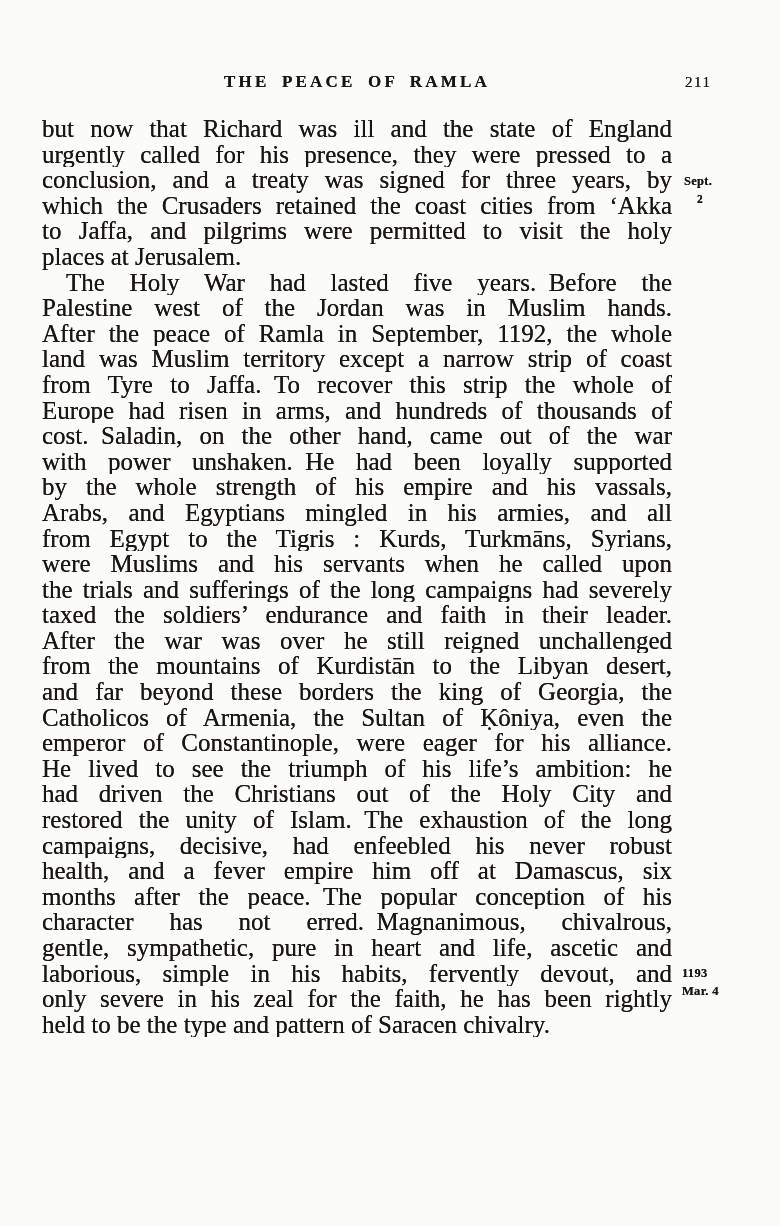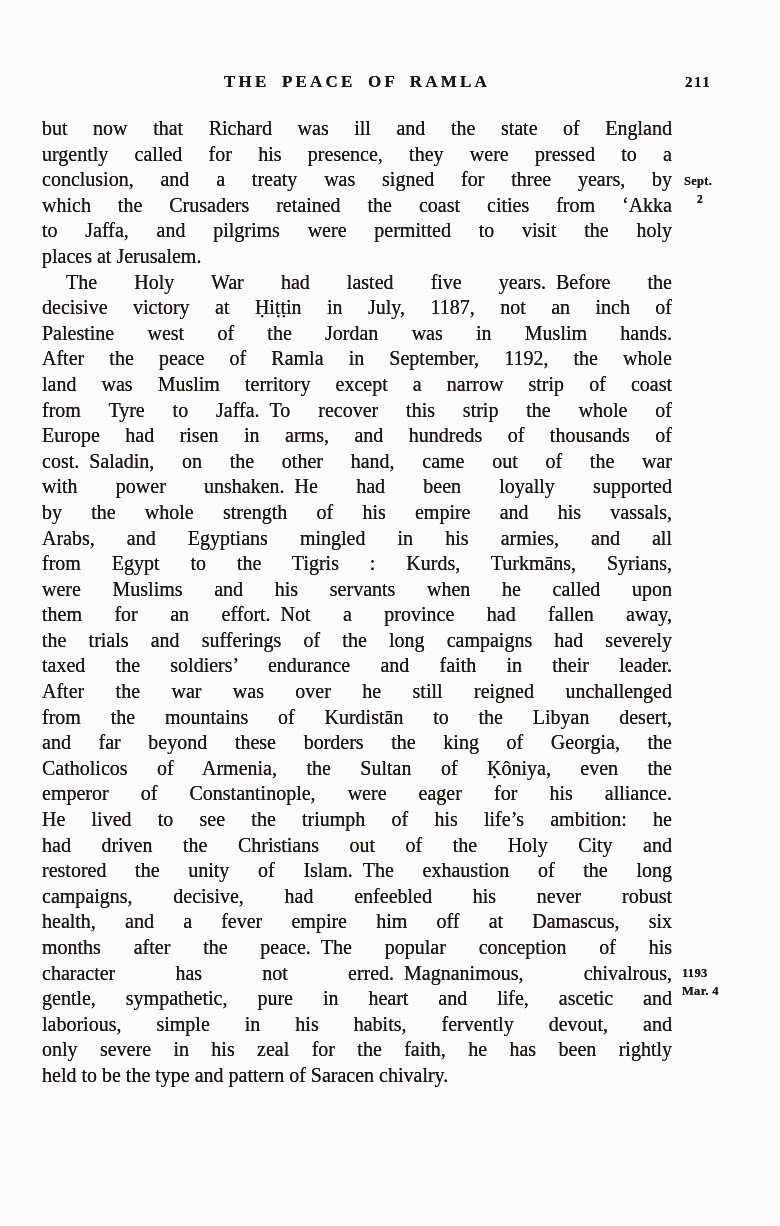"211" .page-number { font-weight: bold -> normal }
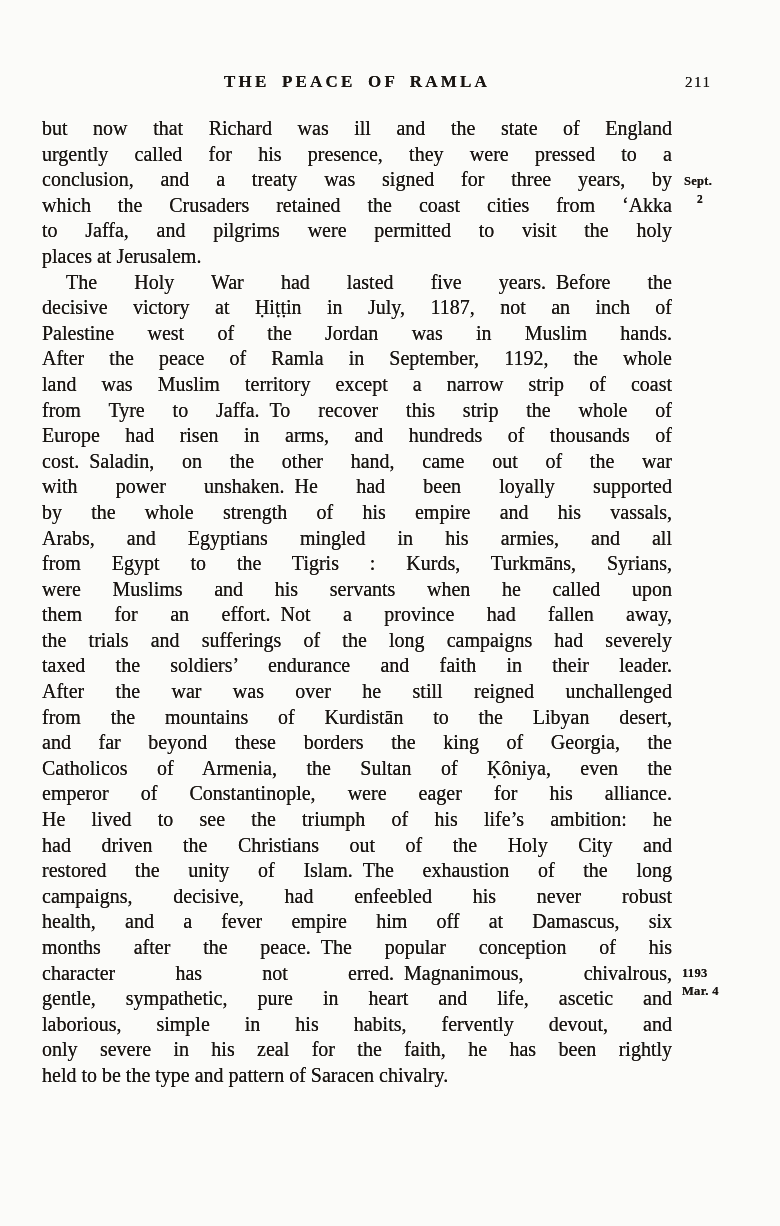"but now that Richard was" .para .line { font-size: 20px -> 25px }
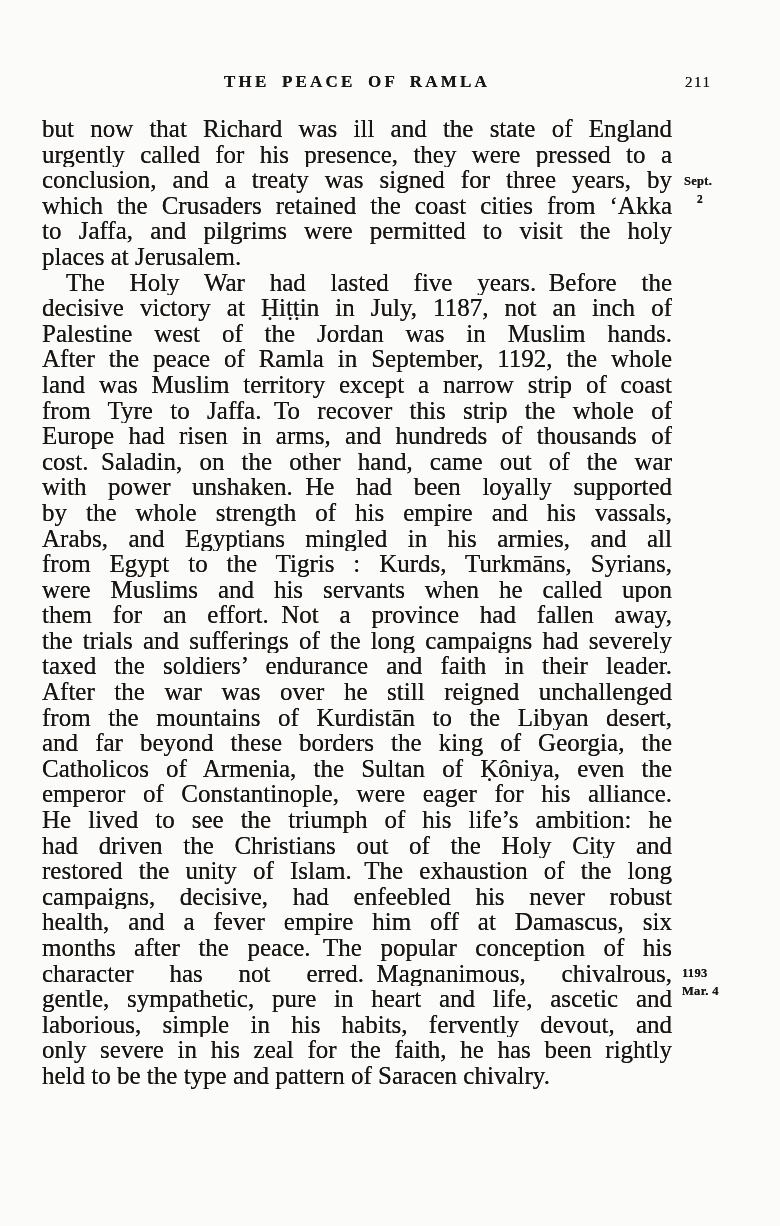"decisive victory at Ḥiṭṭin in" div.line { html: <div>decisive victory at Ḥiṭṭin in July, 1187, not an inch of</div> -> none }
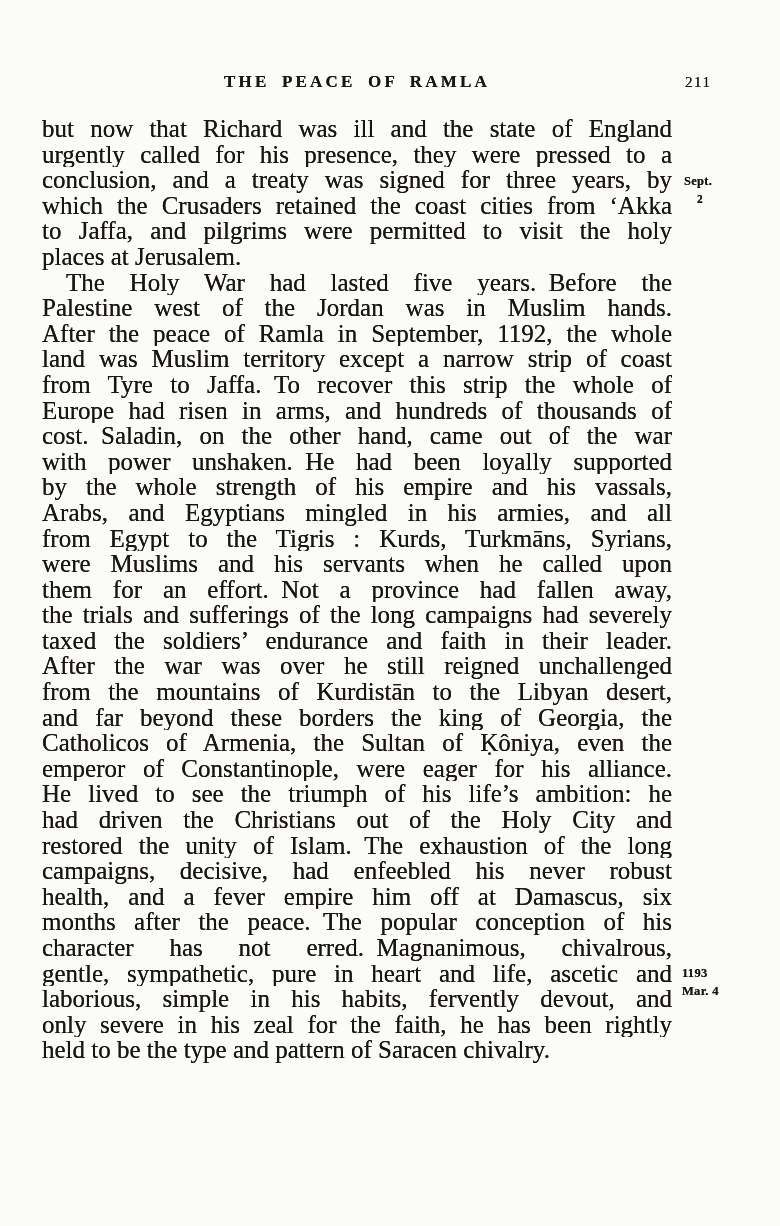"them for an effort. Not" div.line { html: <div>them for an effort. Not a province had fallen away,</div> -> none }
